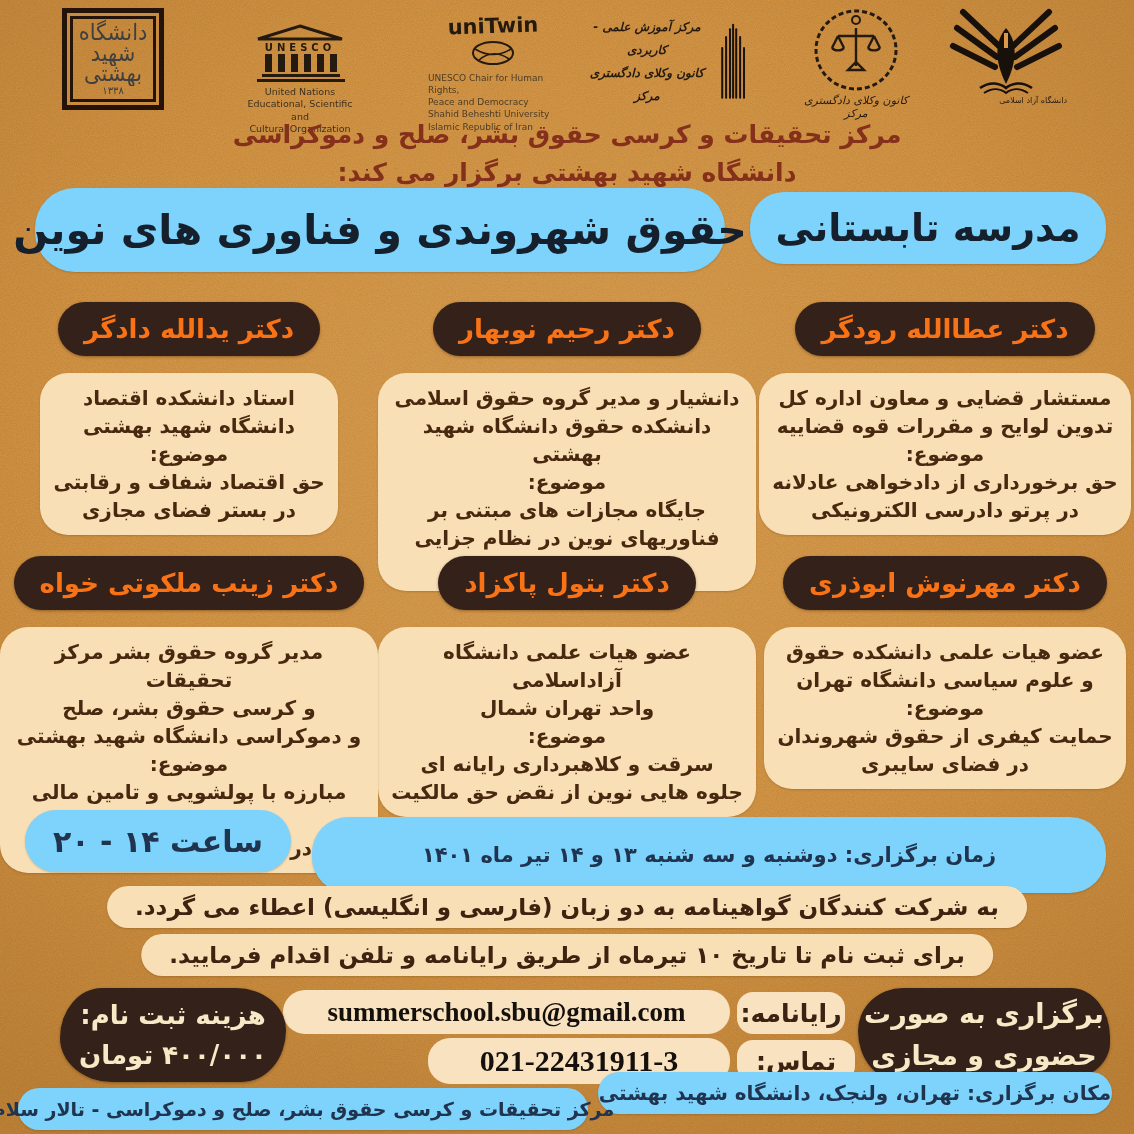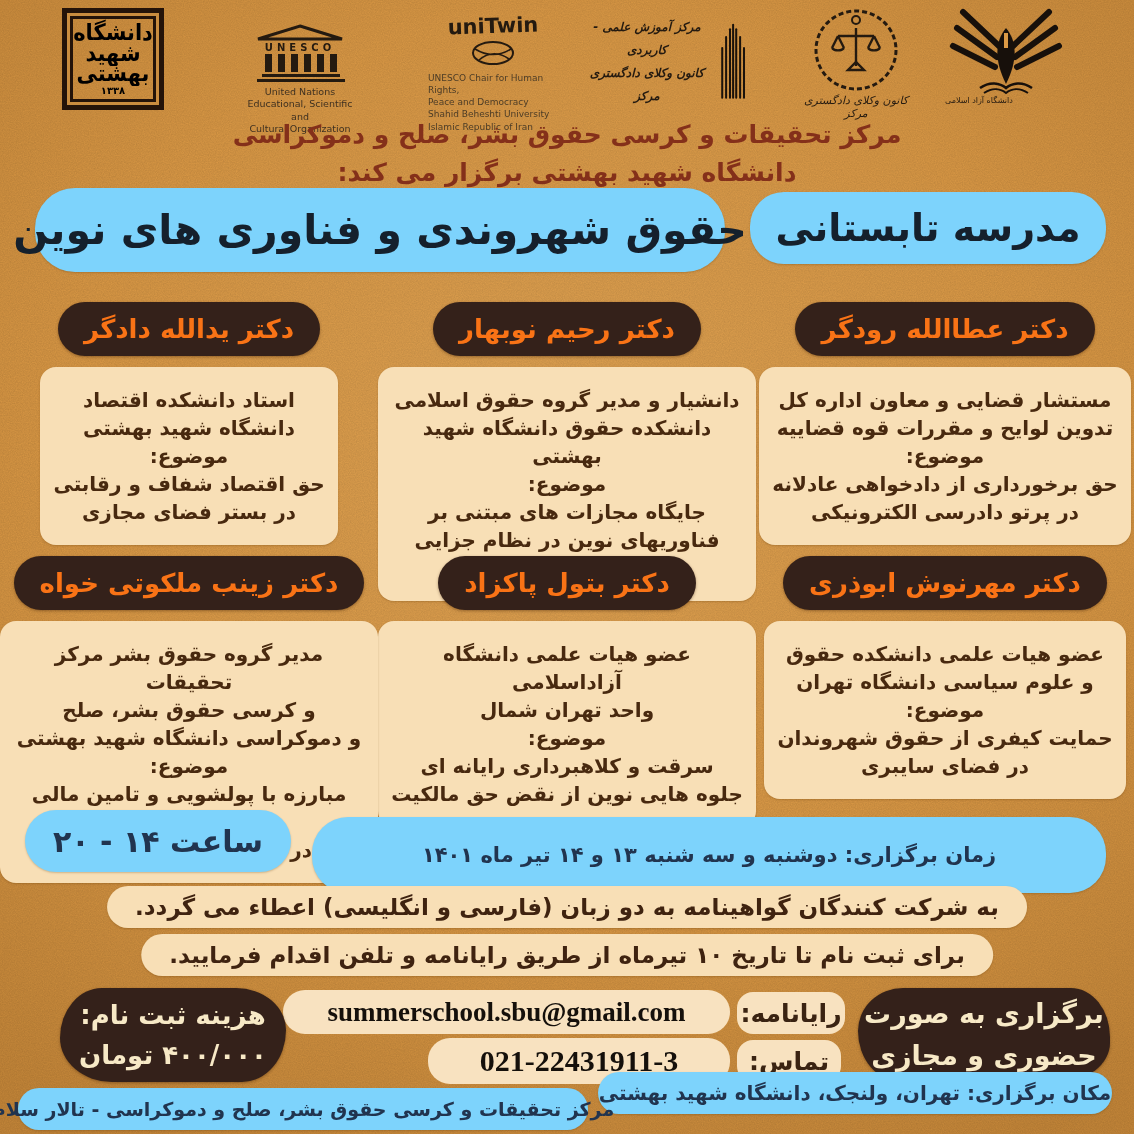"دانشگاه" .sbu-frame { color: #000000 -> #404040; font-weight: bold -> normal }
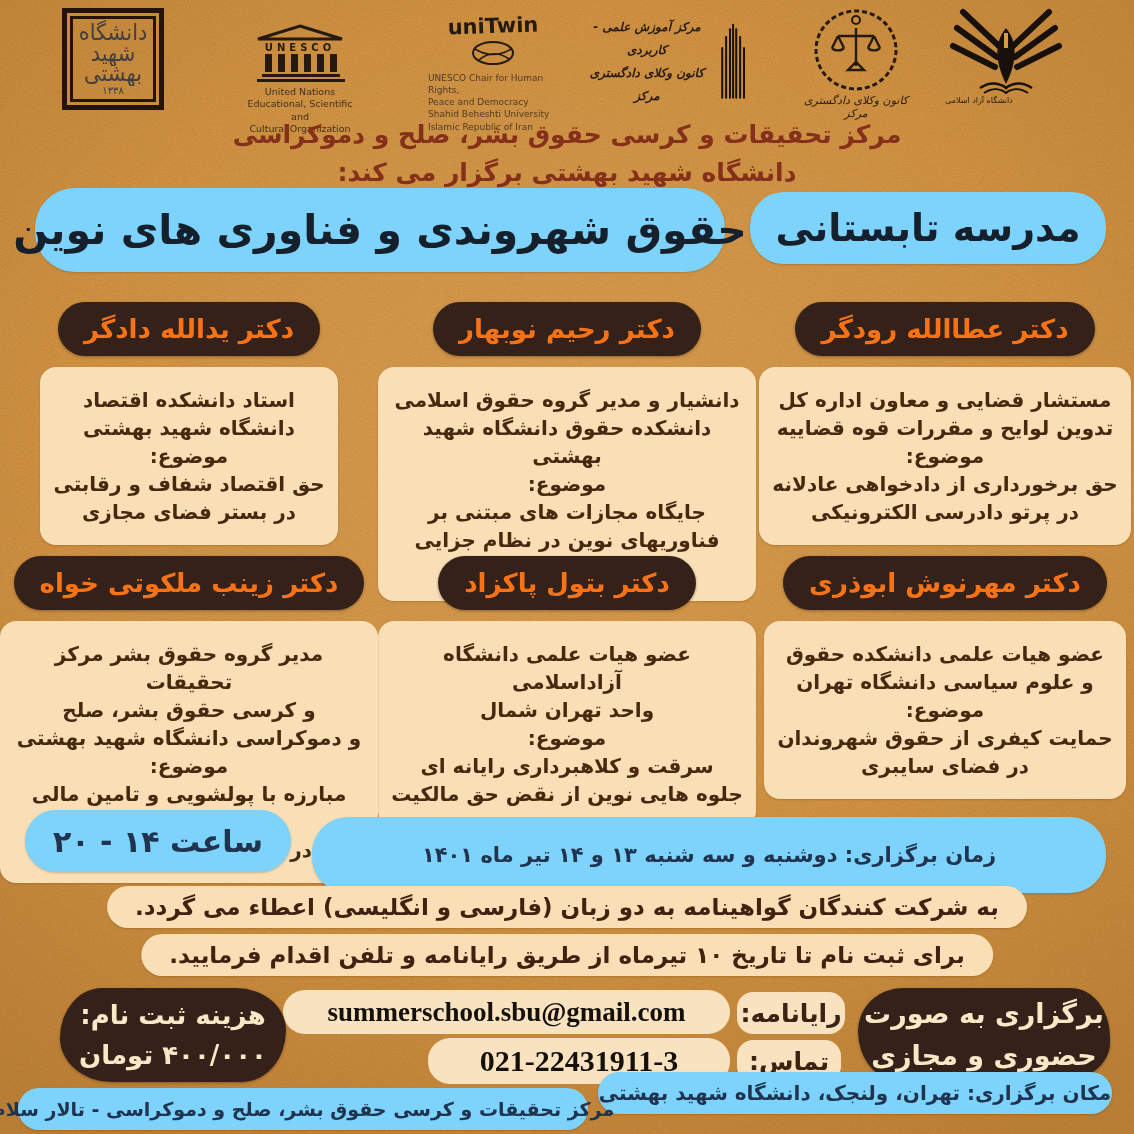"دانشگاه آزاد اسلامی" div.logo { text-align: left -> right }
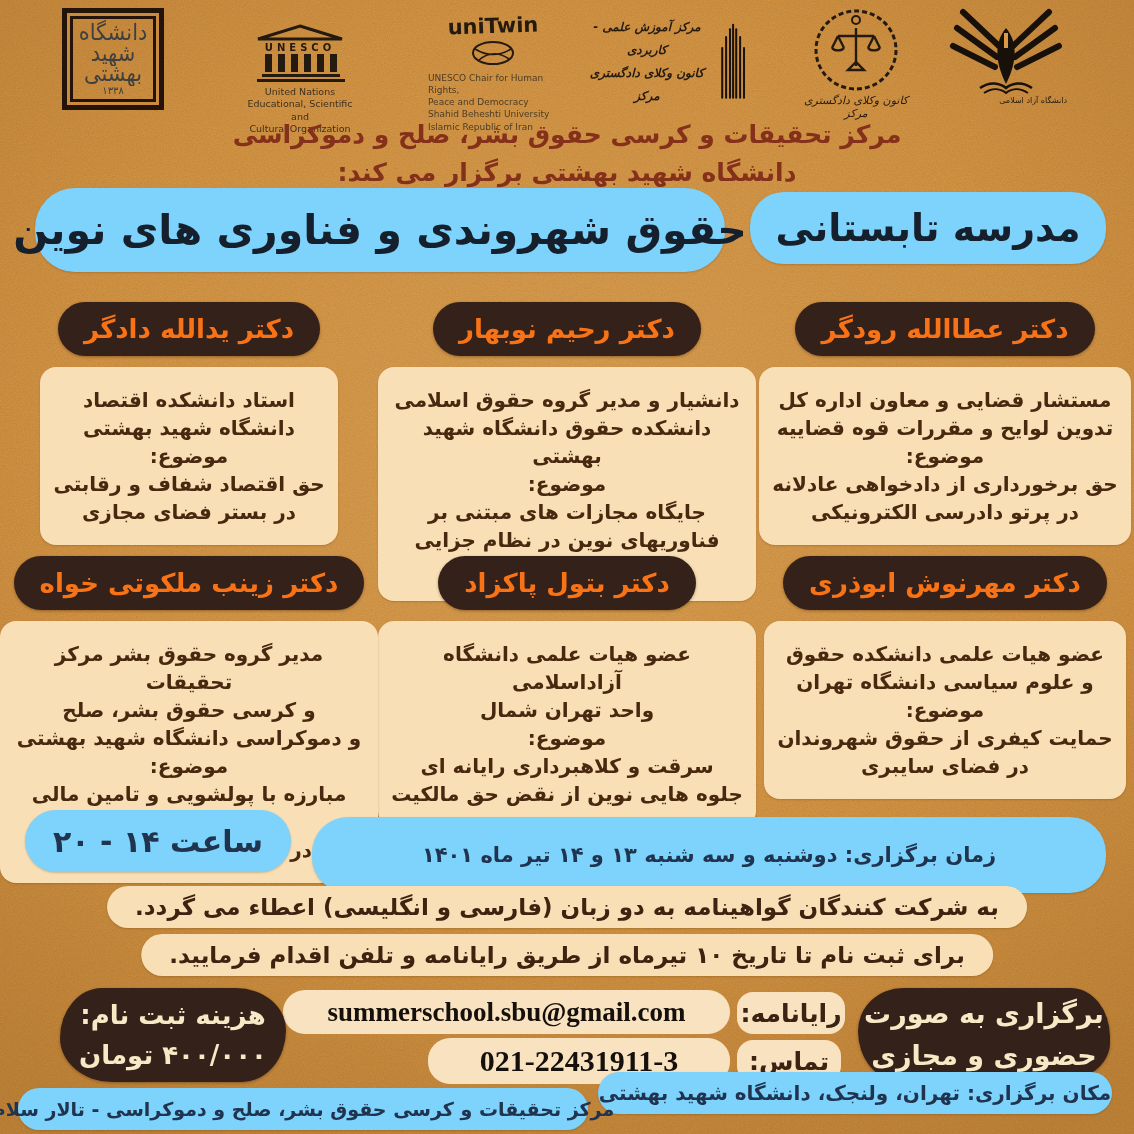"استاد دانشکده اقتصاد" .desc { border-radius: 16px -> 28px; margin-top: 11px -> 17px; padding: 19px 13px -> 11px 13px }
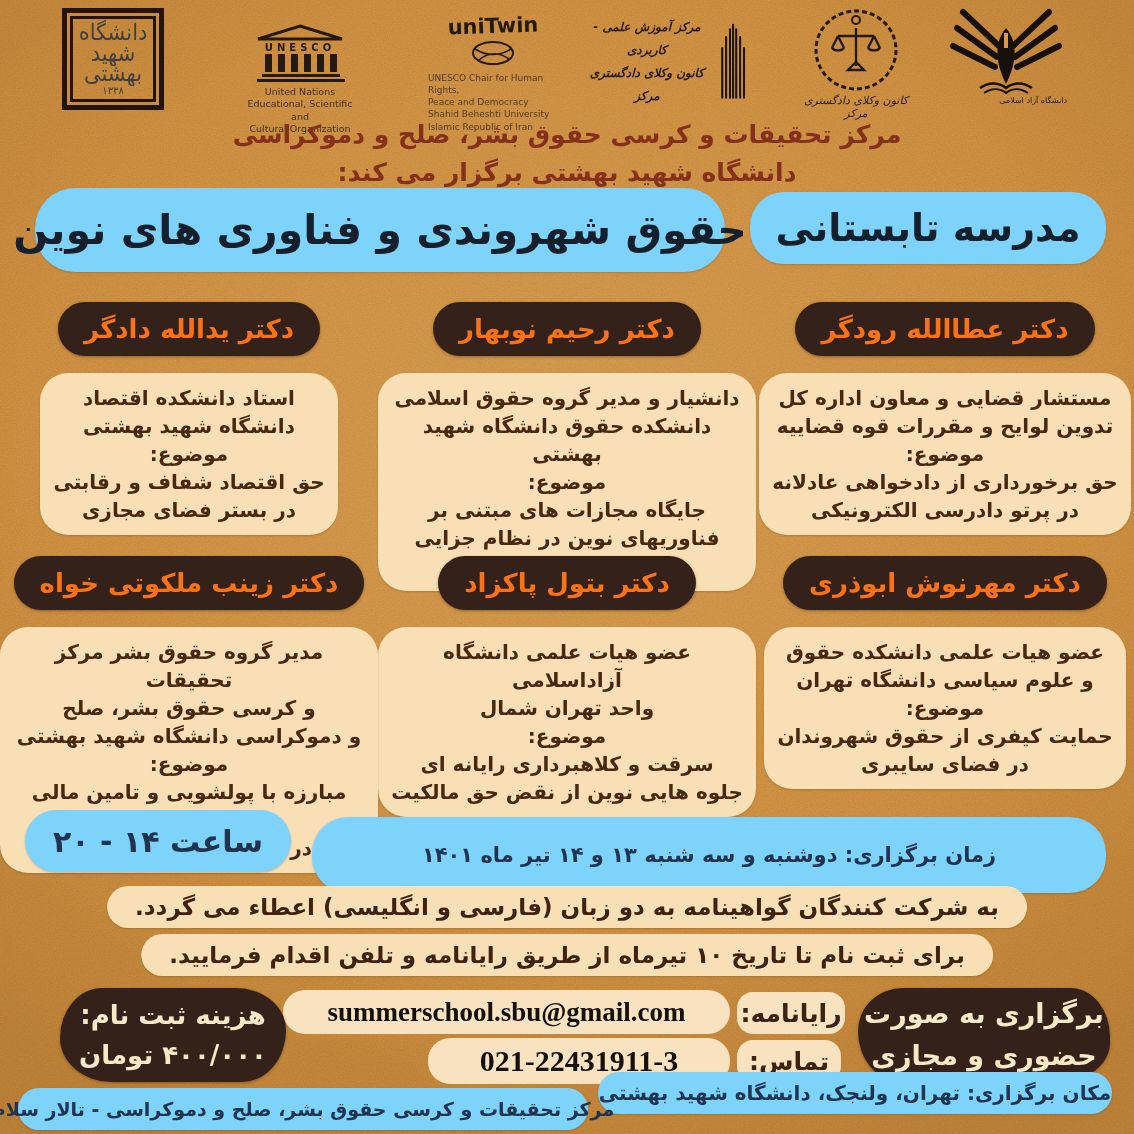"تماس:" .phone-label { width: 104px -> 118px }
